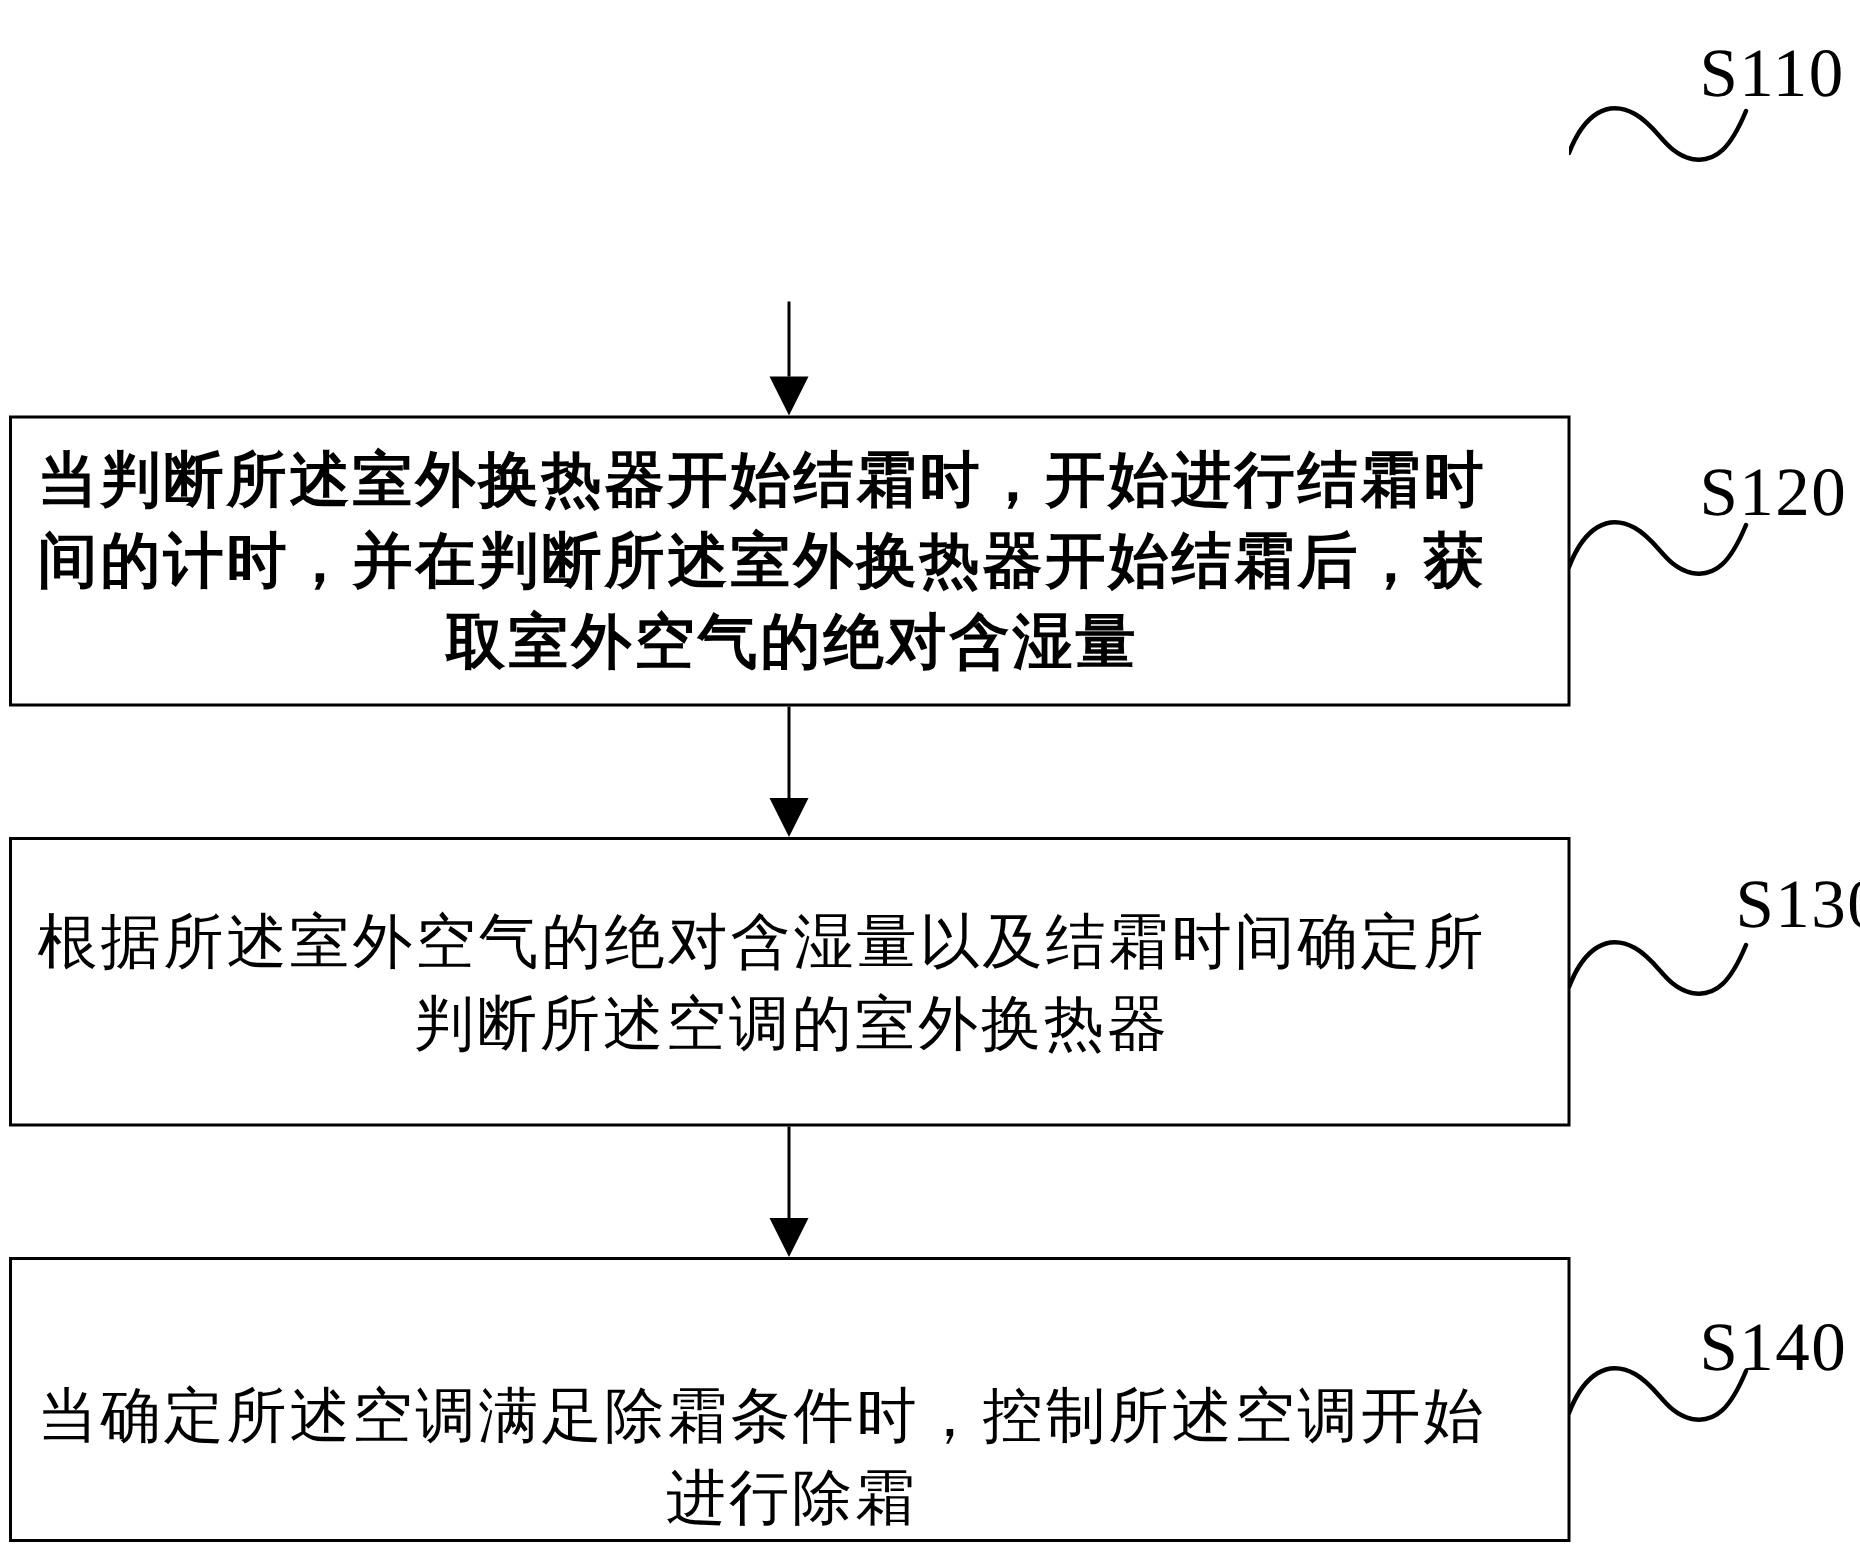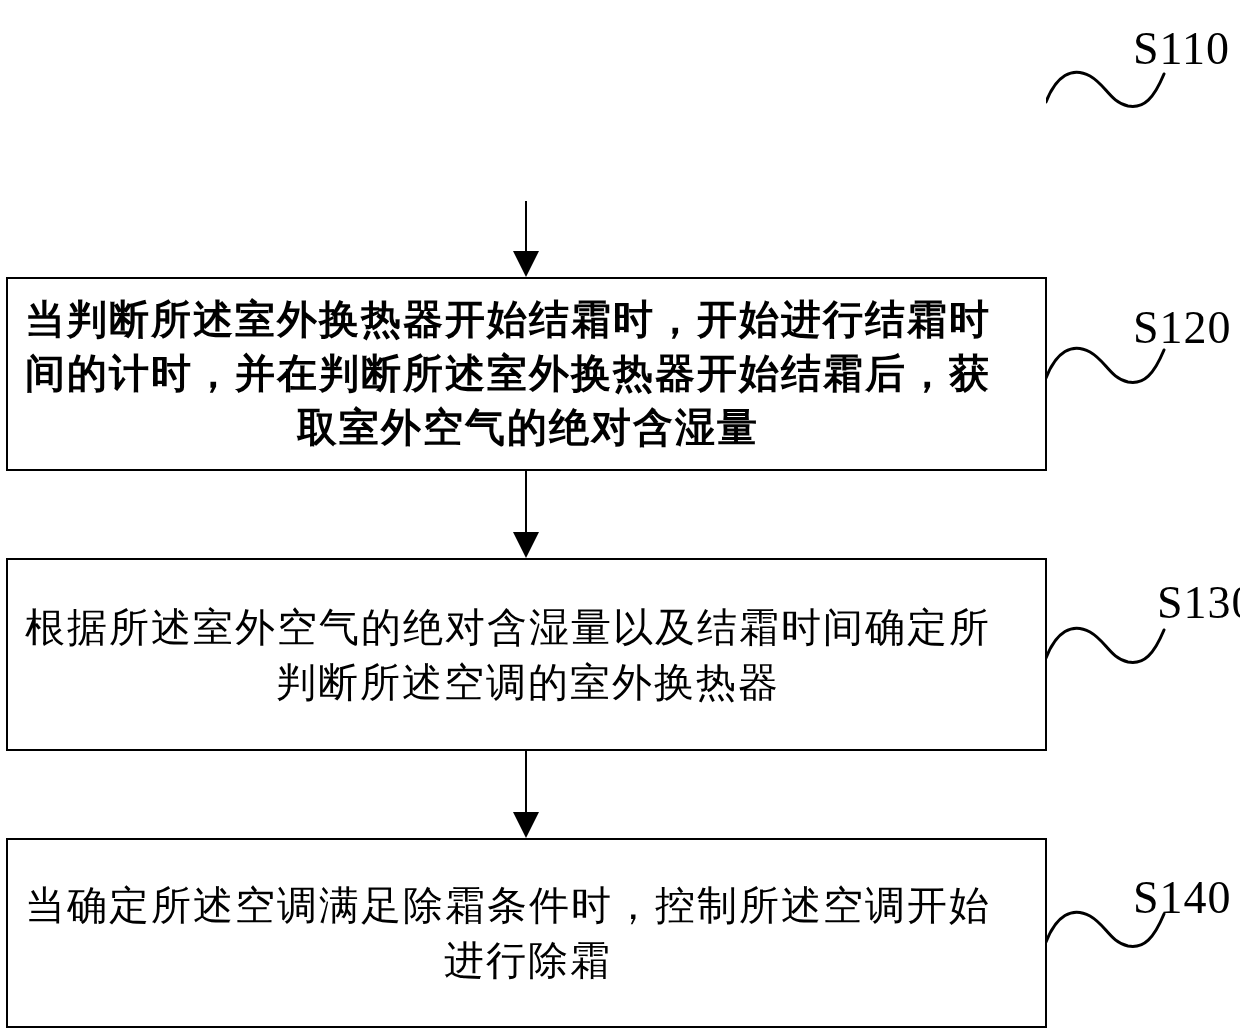"当确定所述空调满足除霜条件时，控制所述空调开始" .box-4 { justify-content: none -> flex-end }
